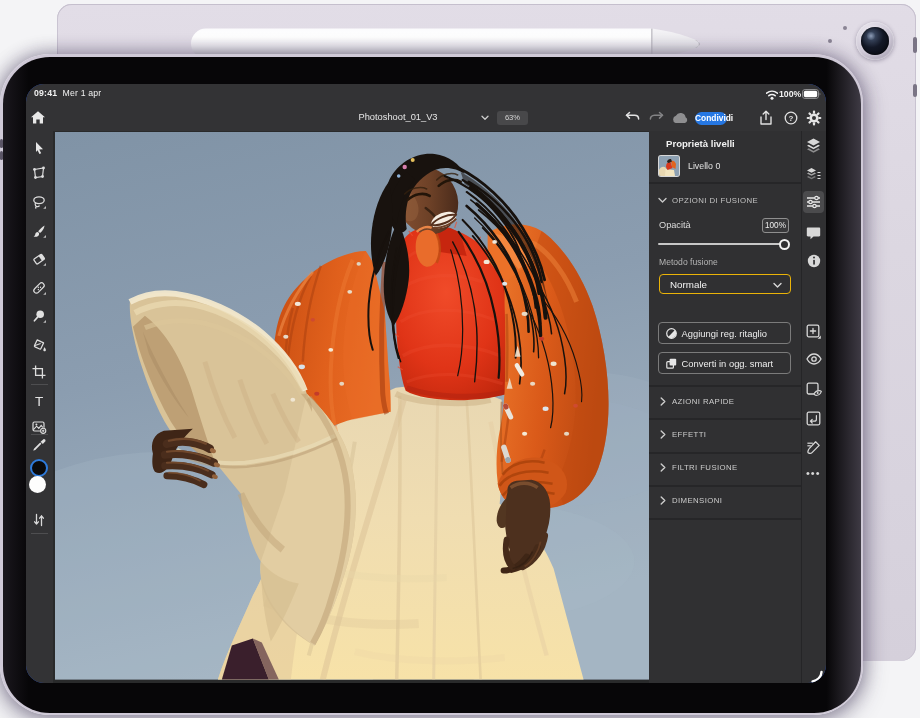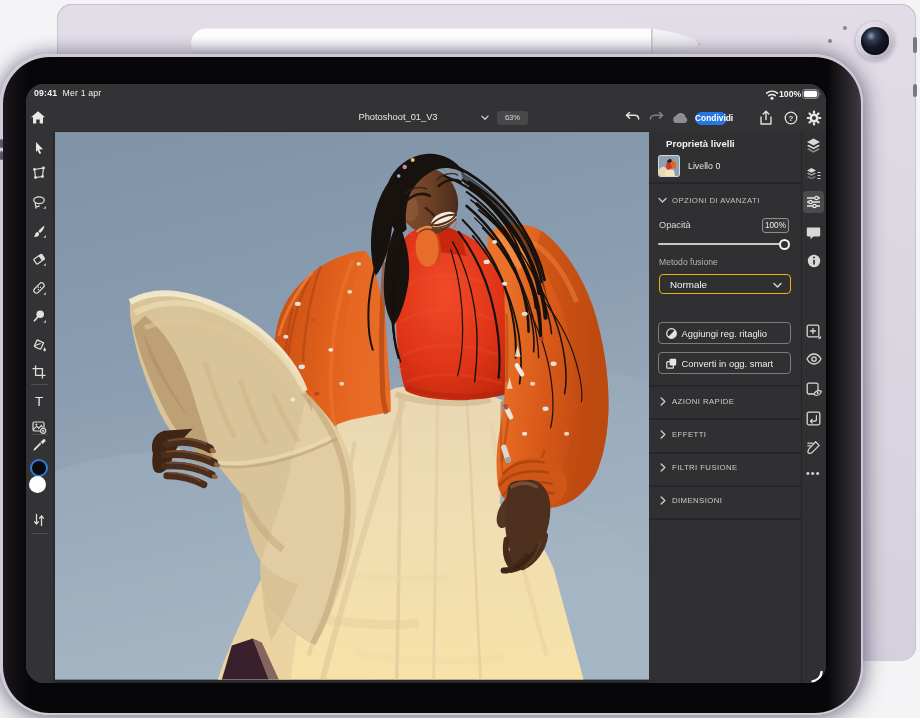"OPZIONI DI AVANZATI" div.abs { text: AVANZATI -> FUSIONE }
